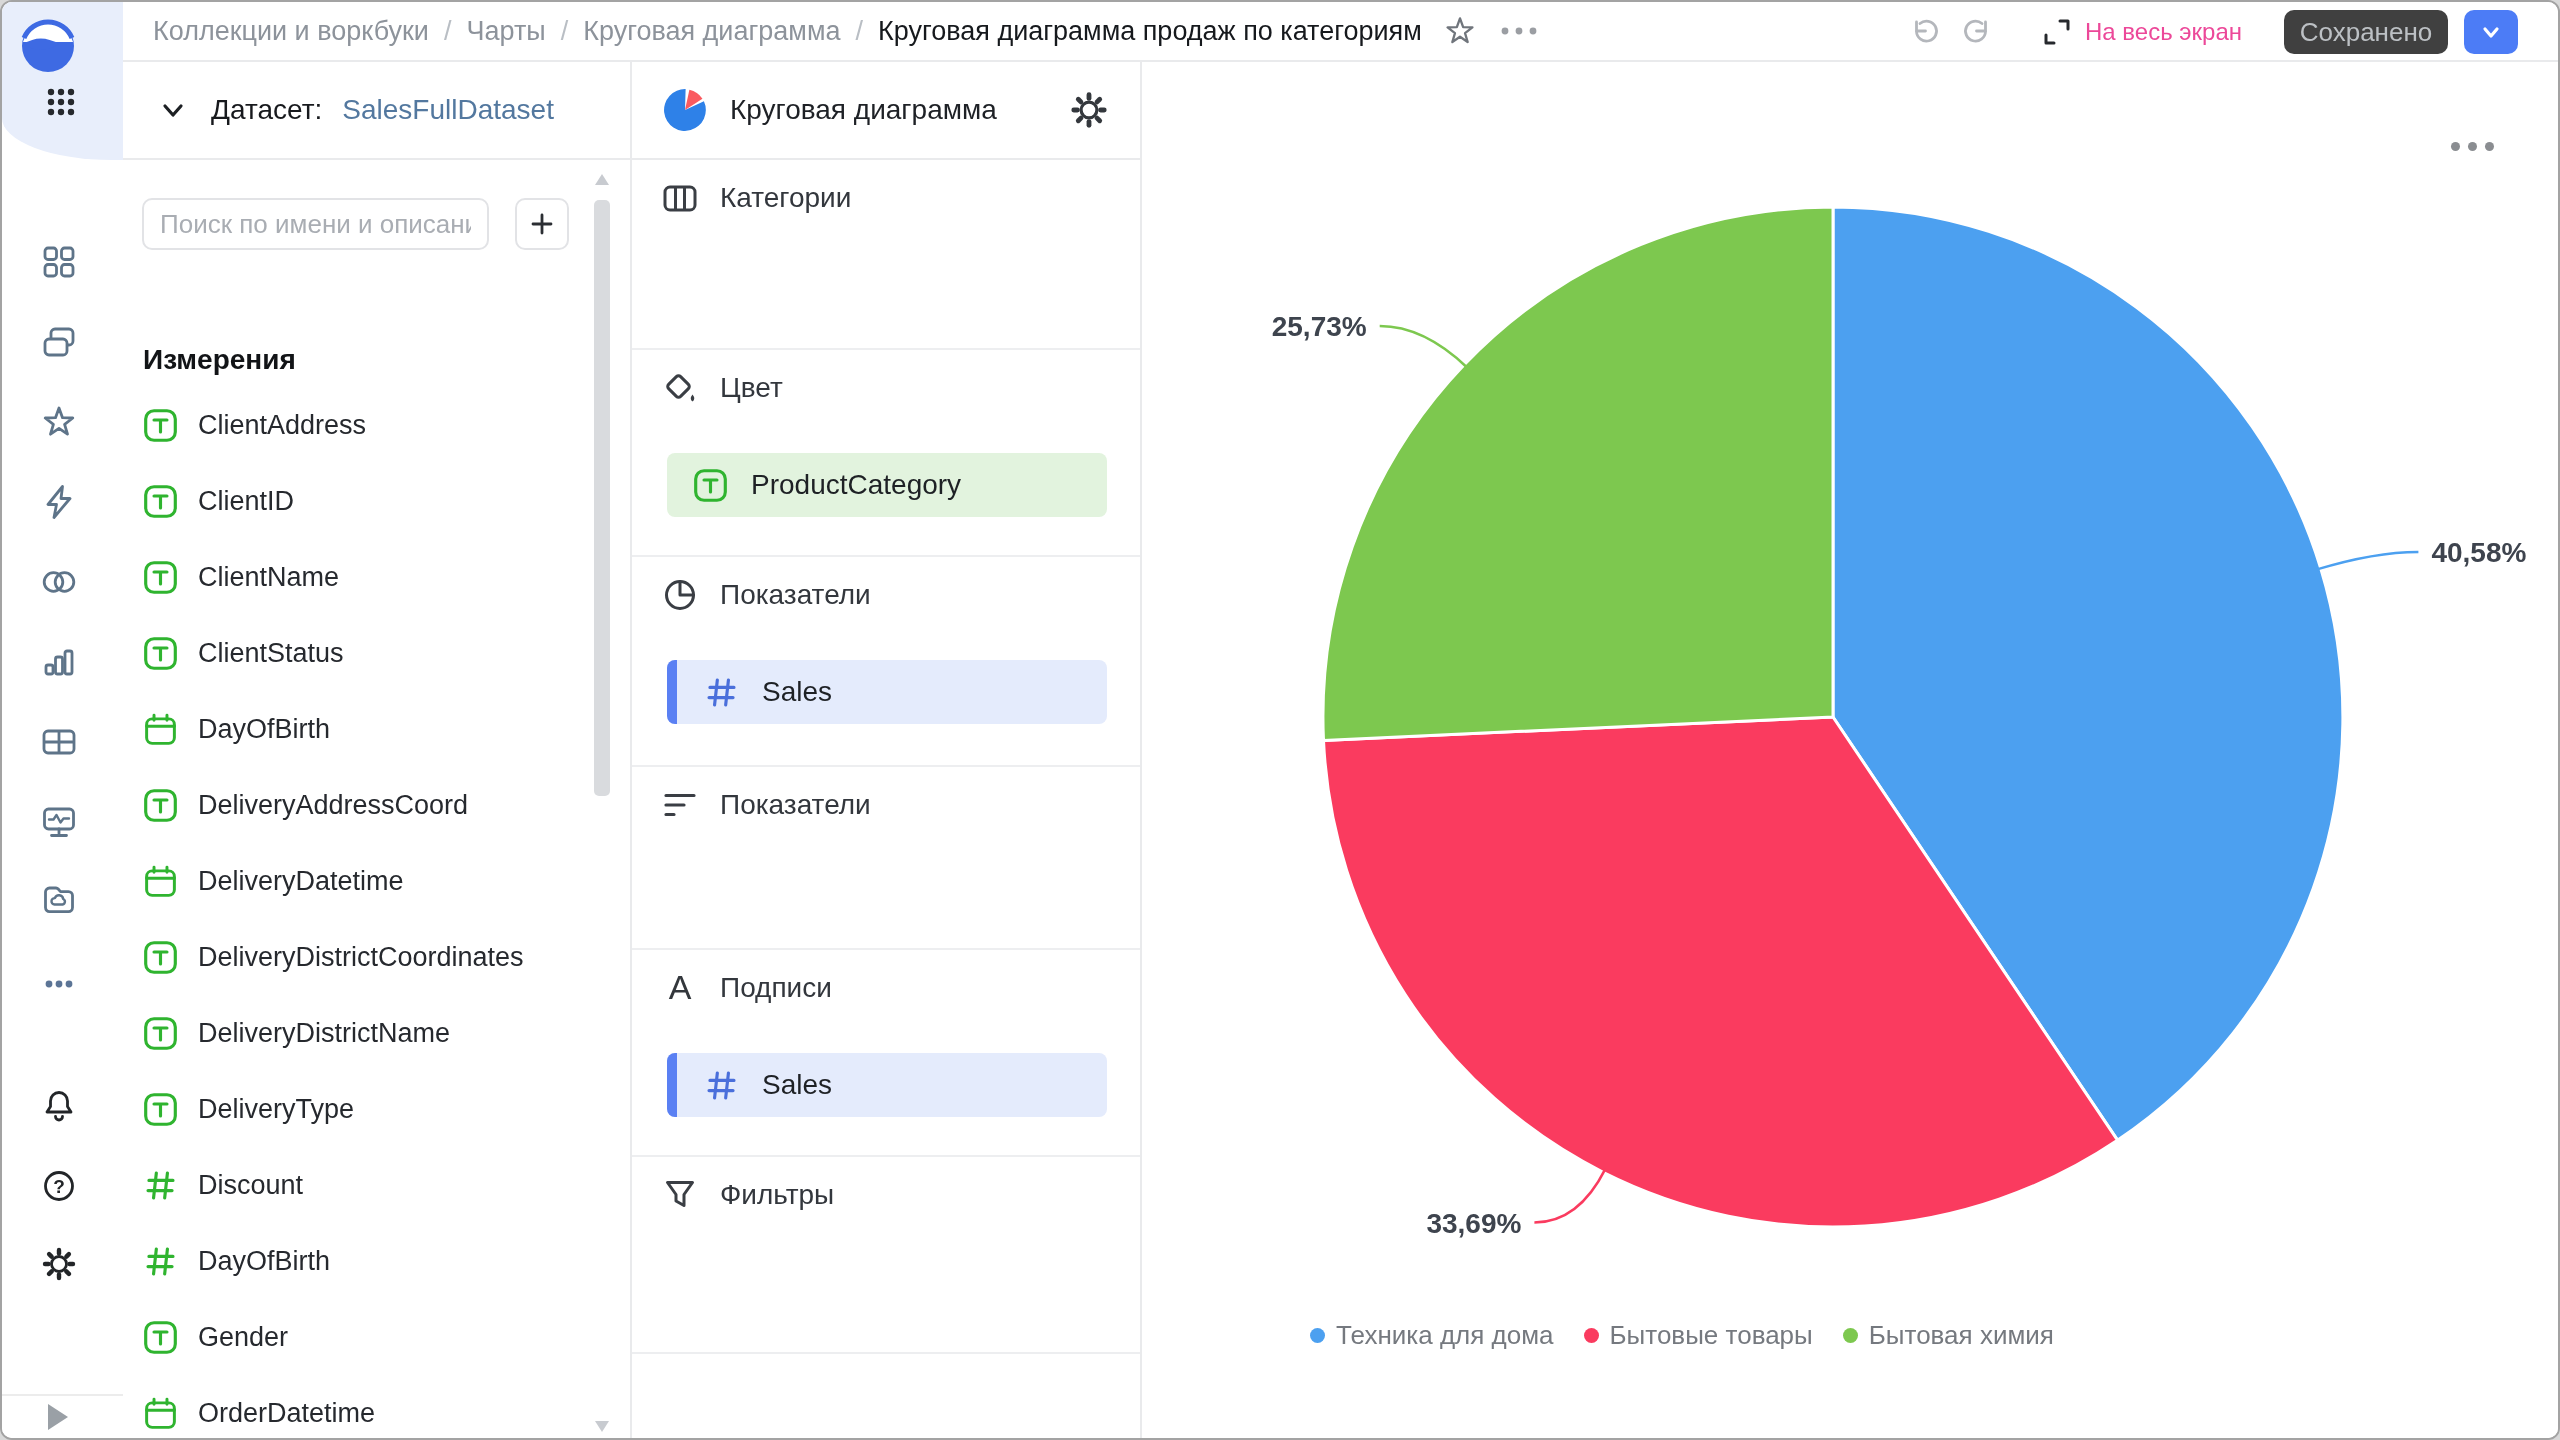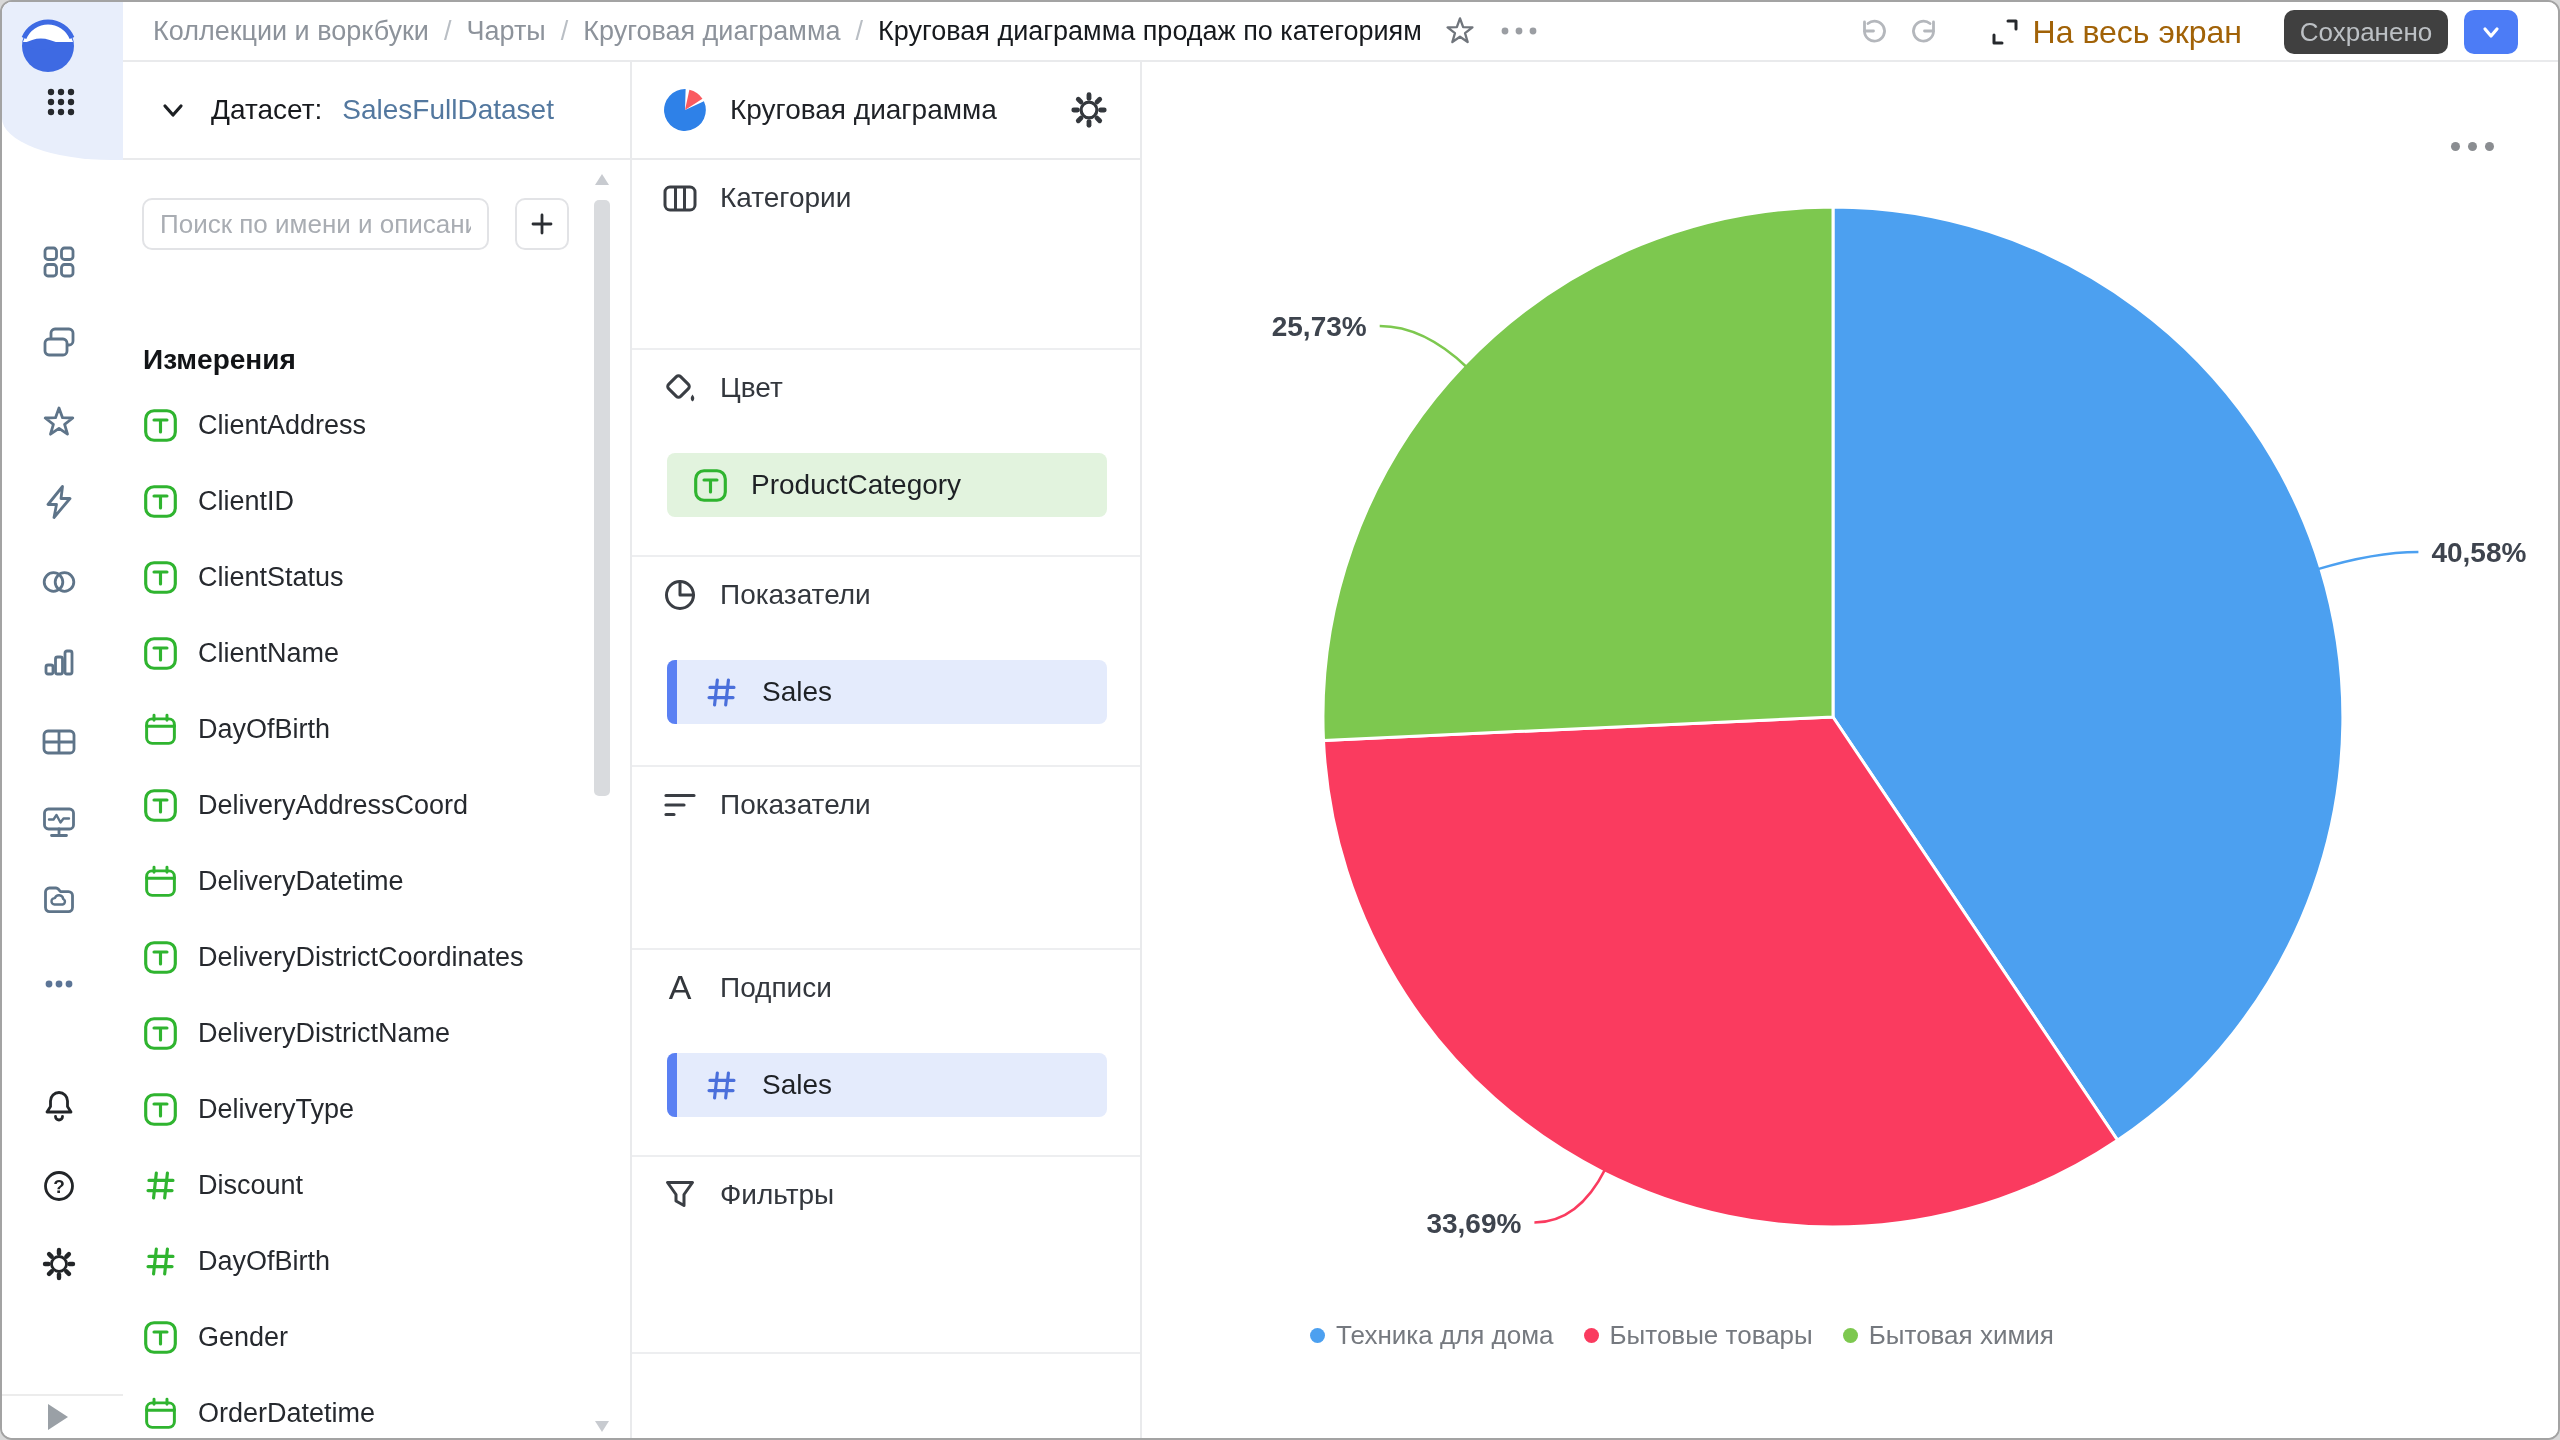"На весь экран" .fullscreen-label { color: #a16207 -> #ec4899; font-size: 32px -> 24px }
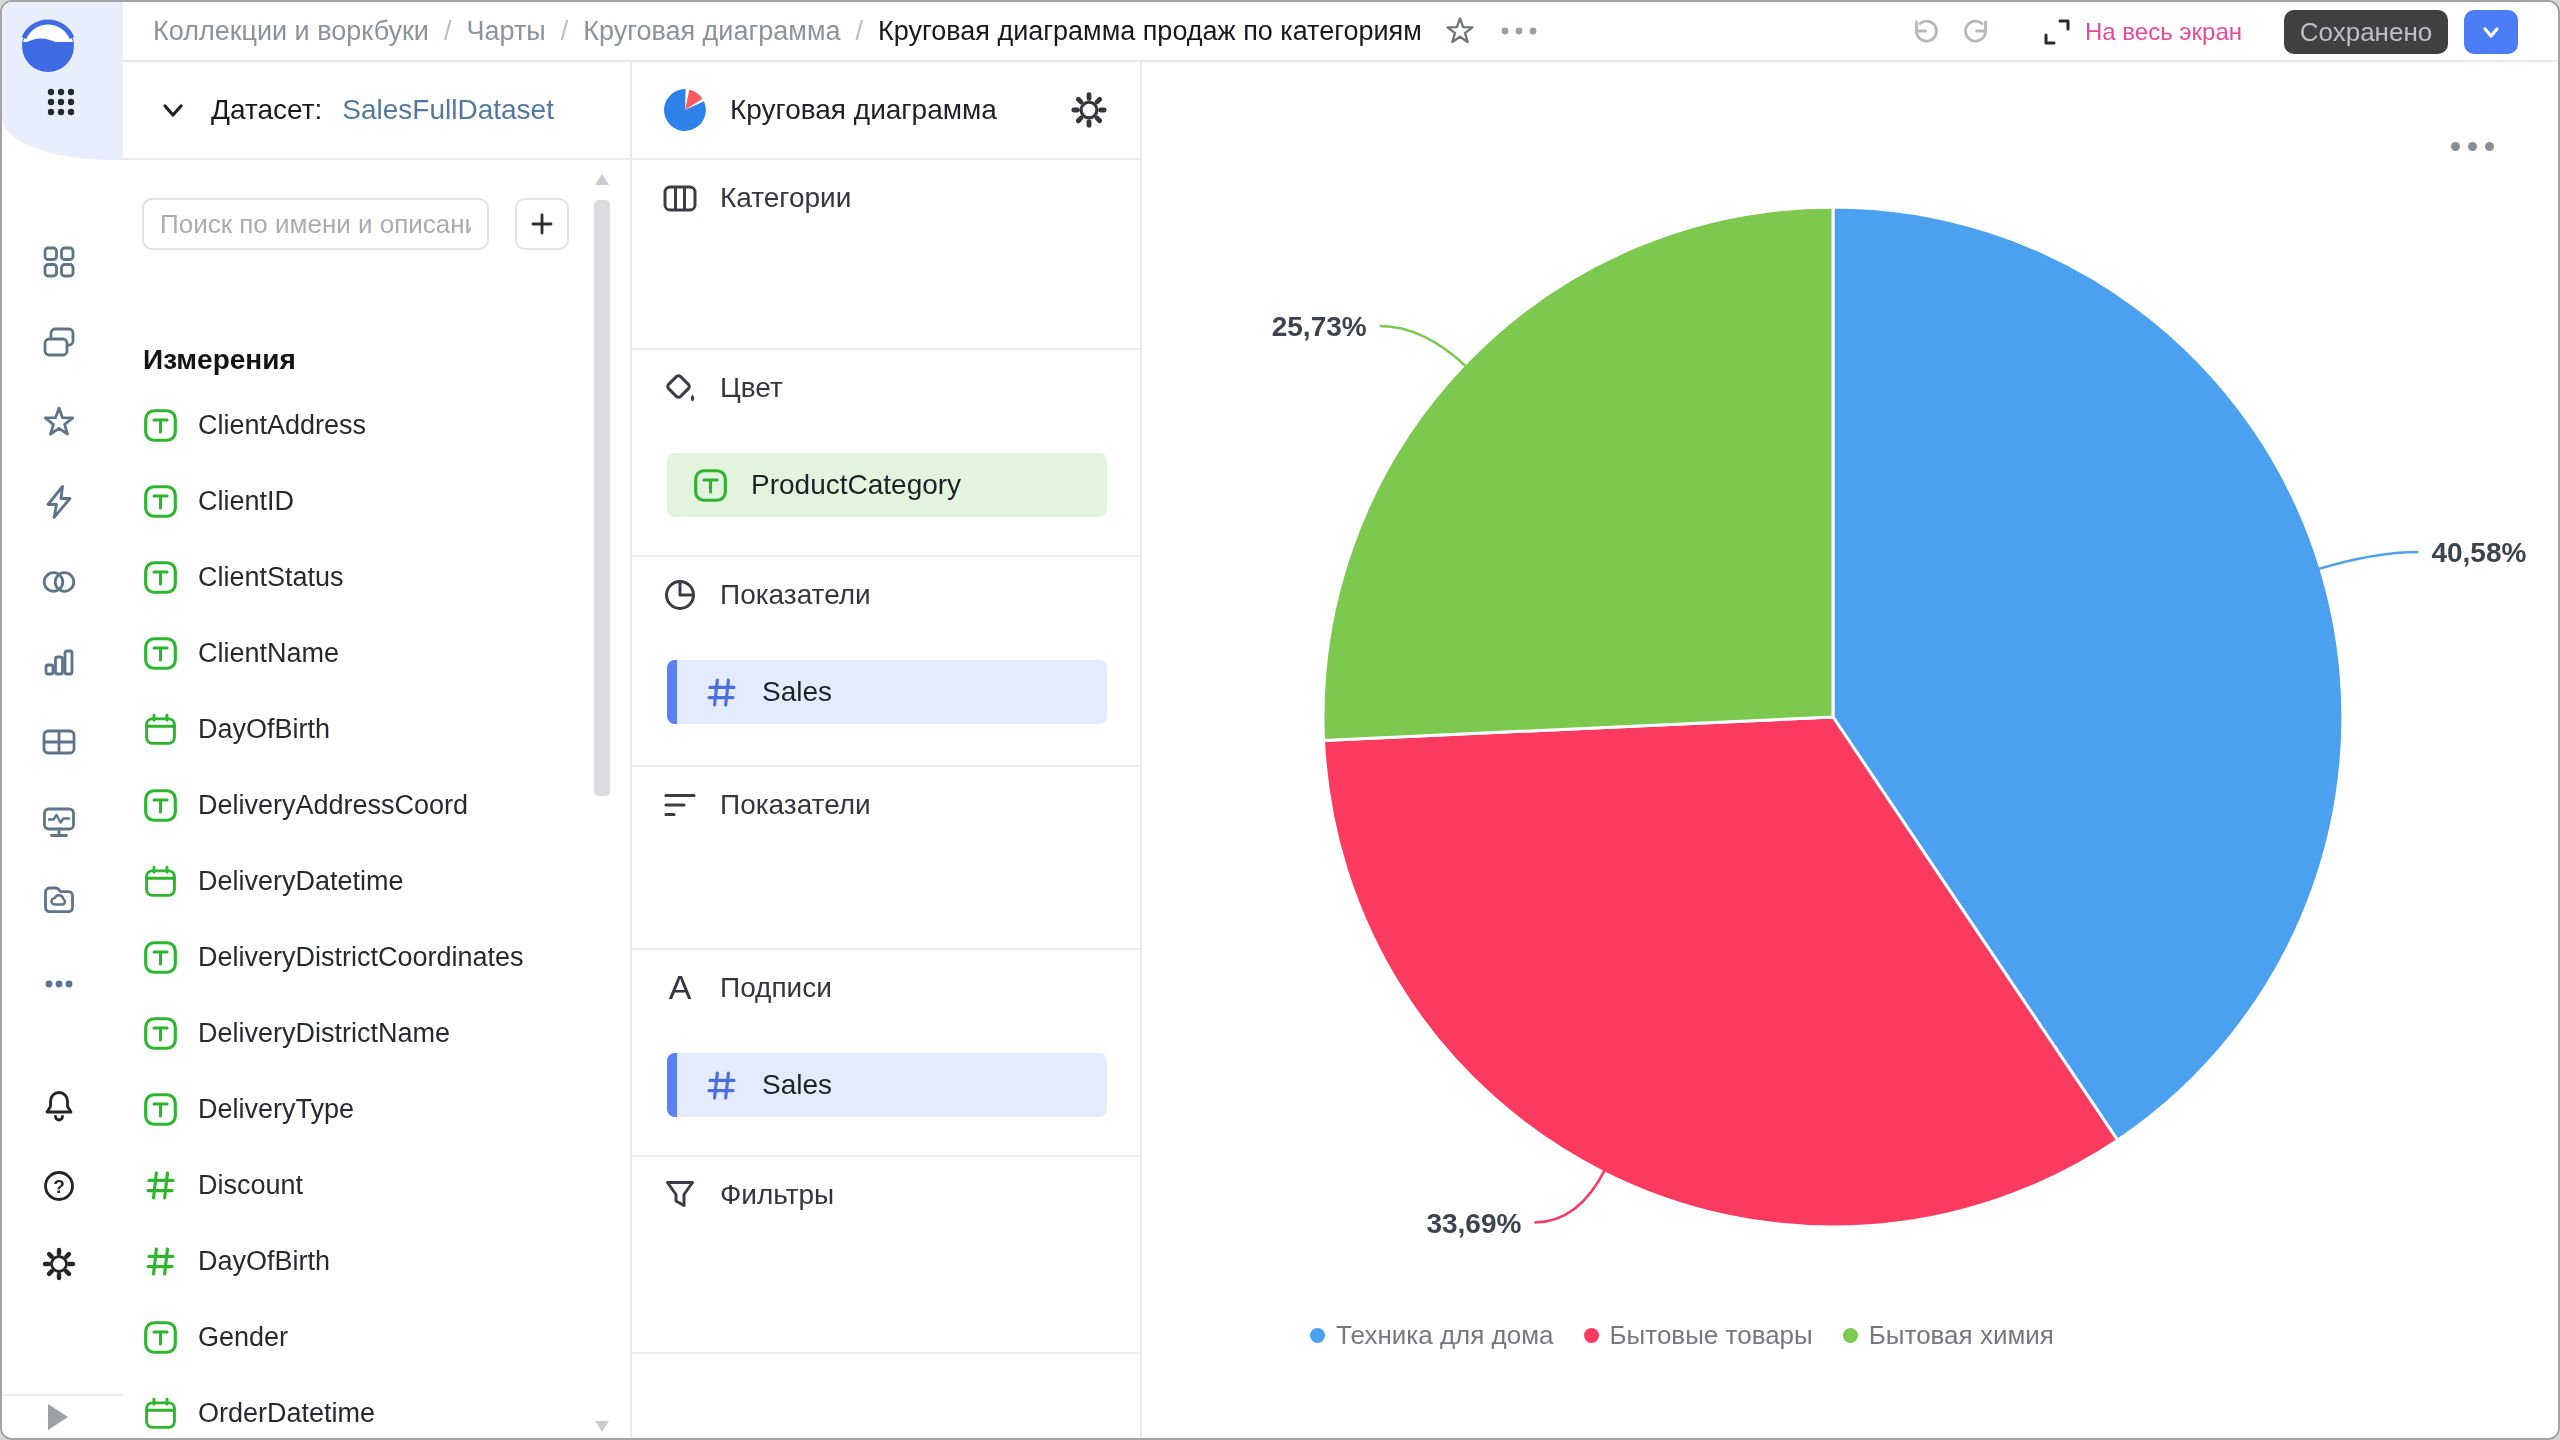"ClientStatus" div.field-row { order: before "ClientName" -> after "ClientName" }
